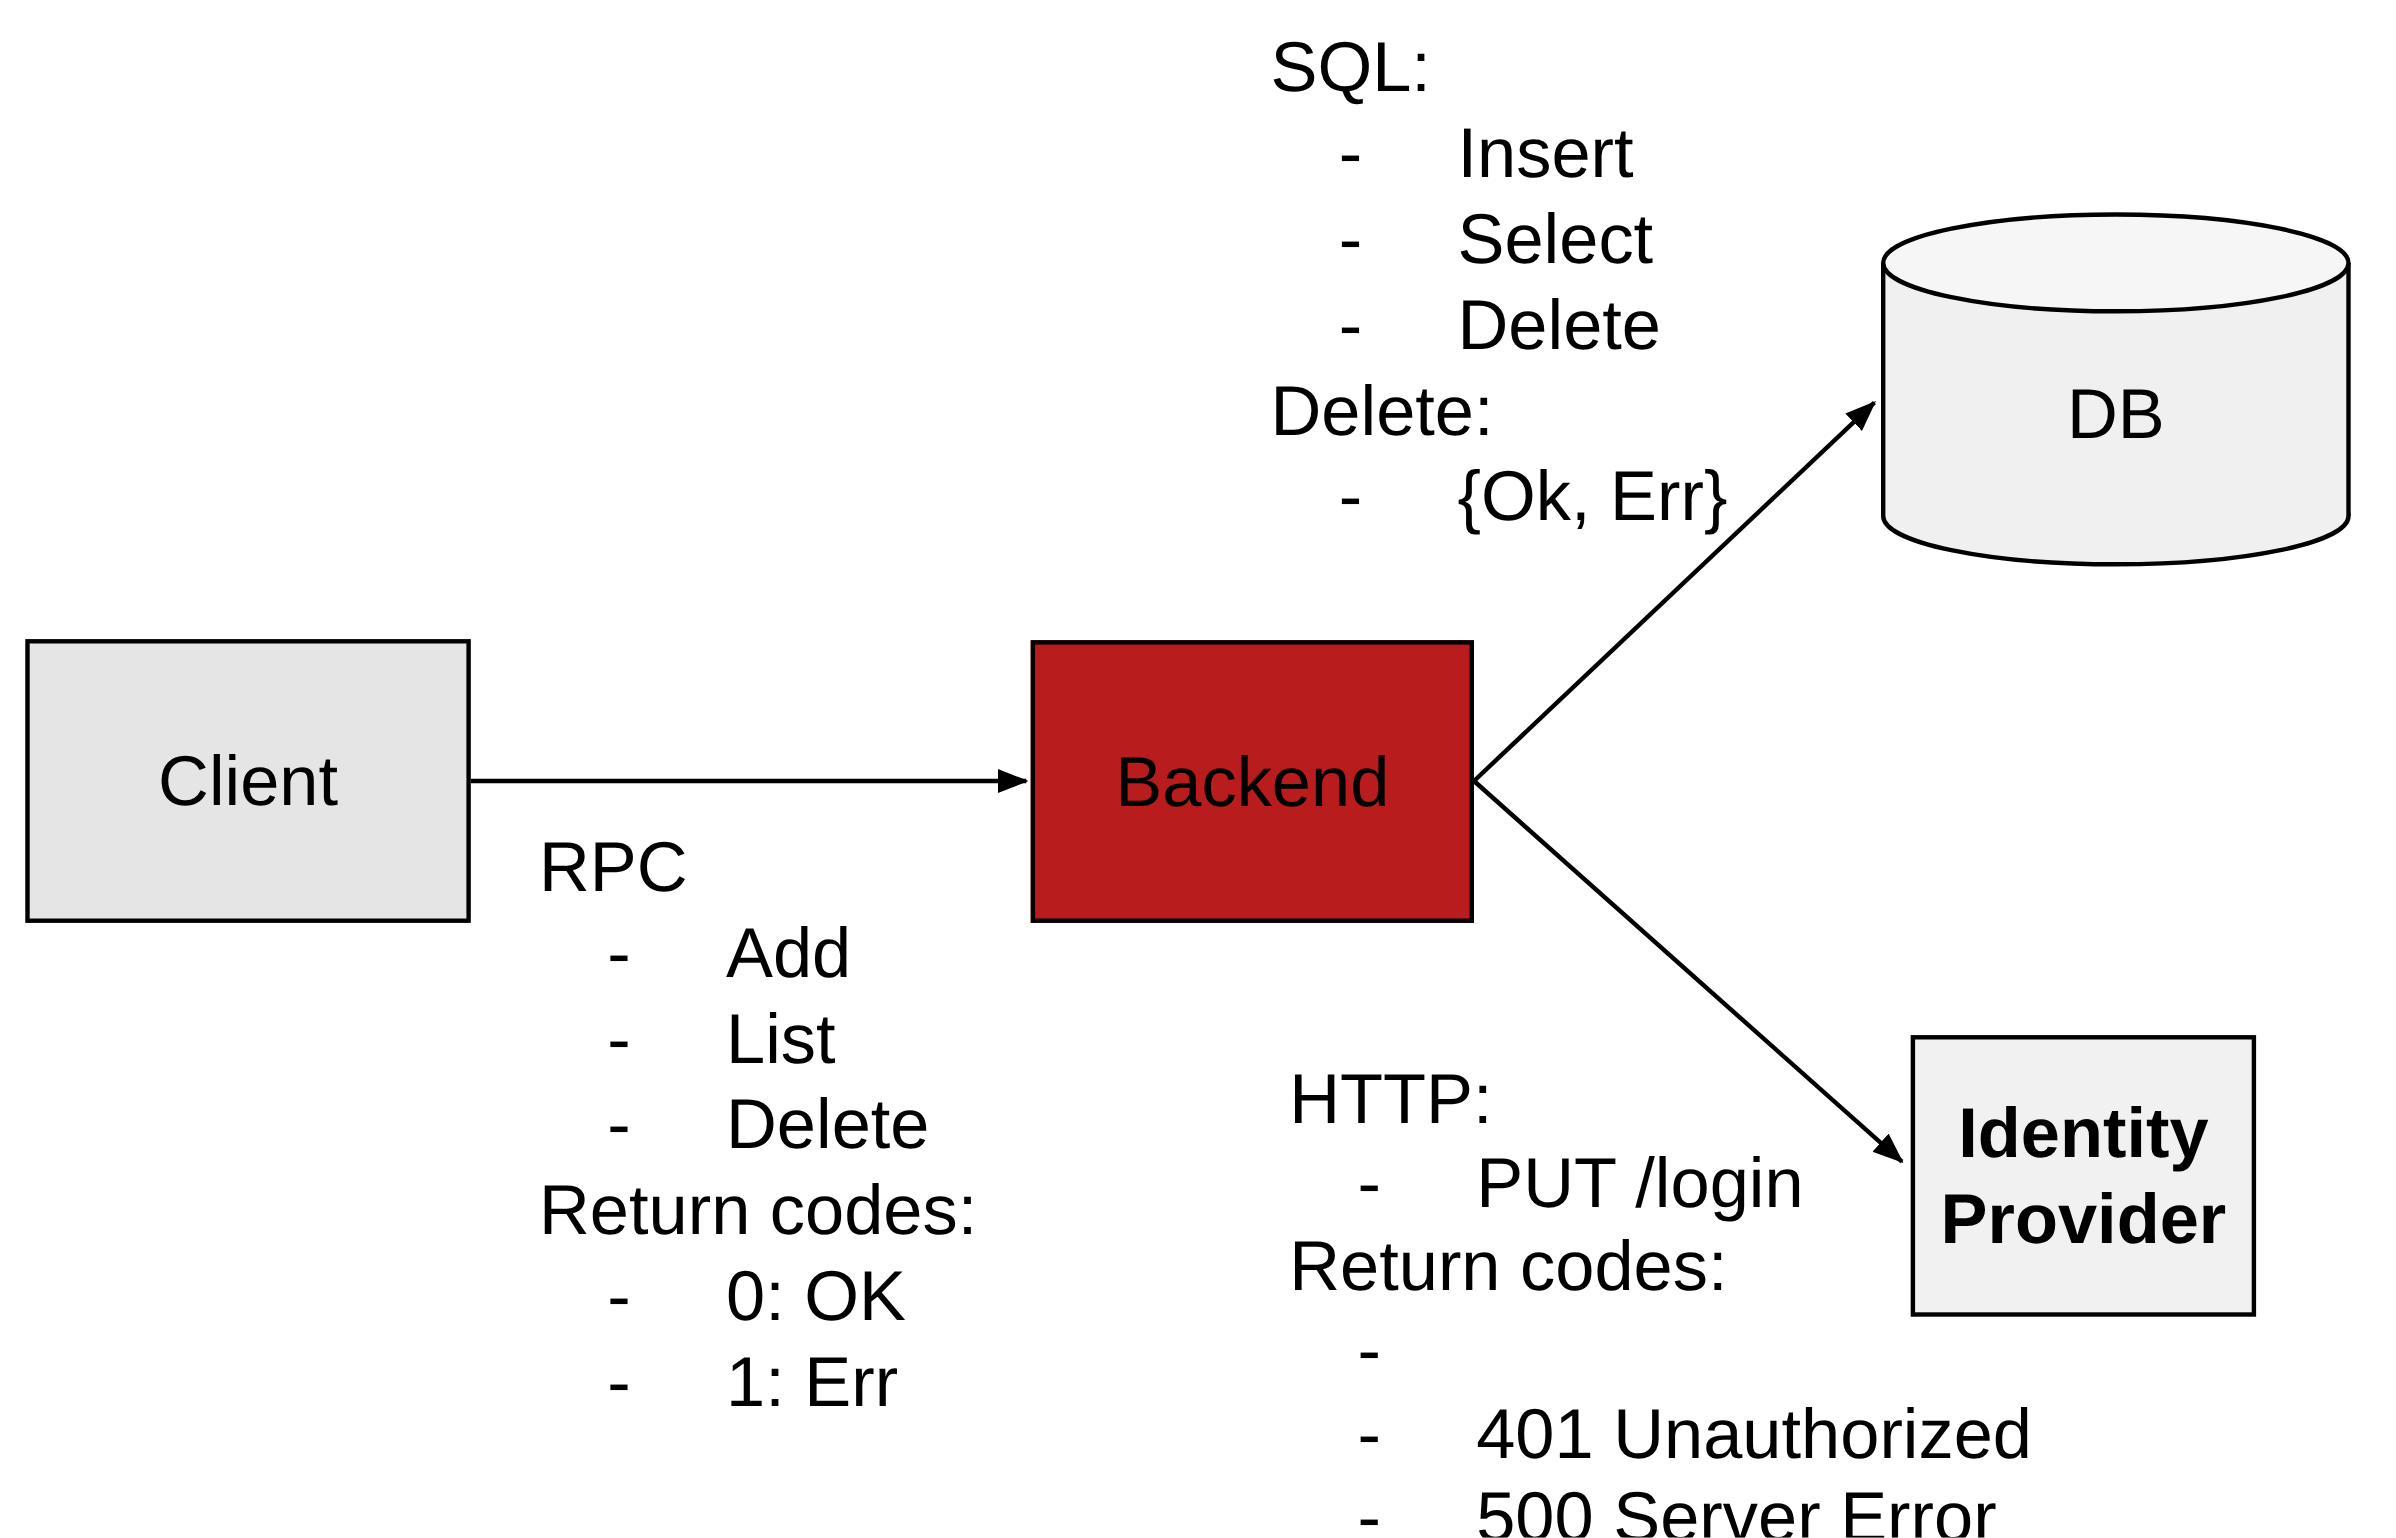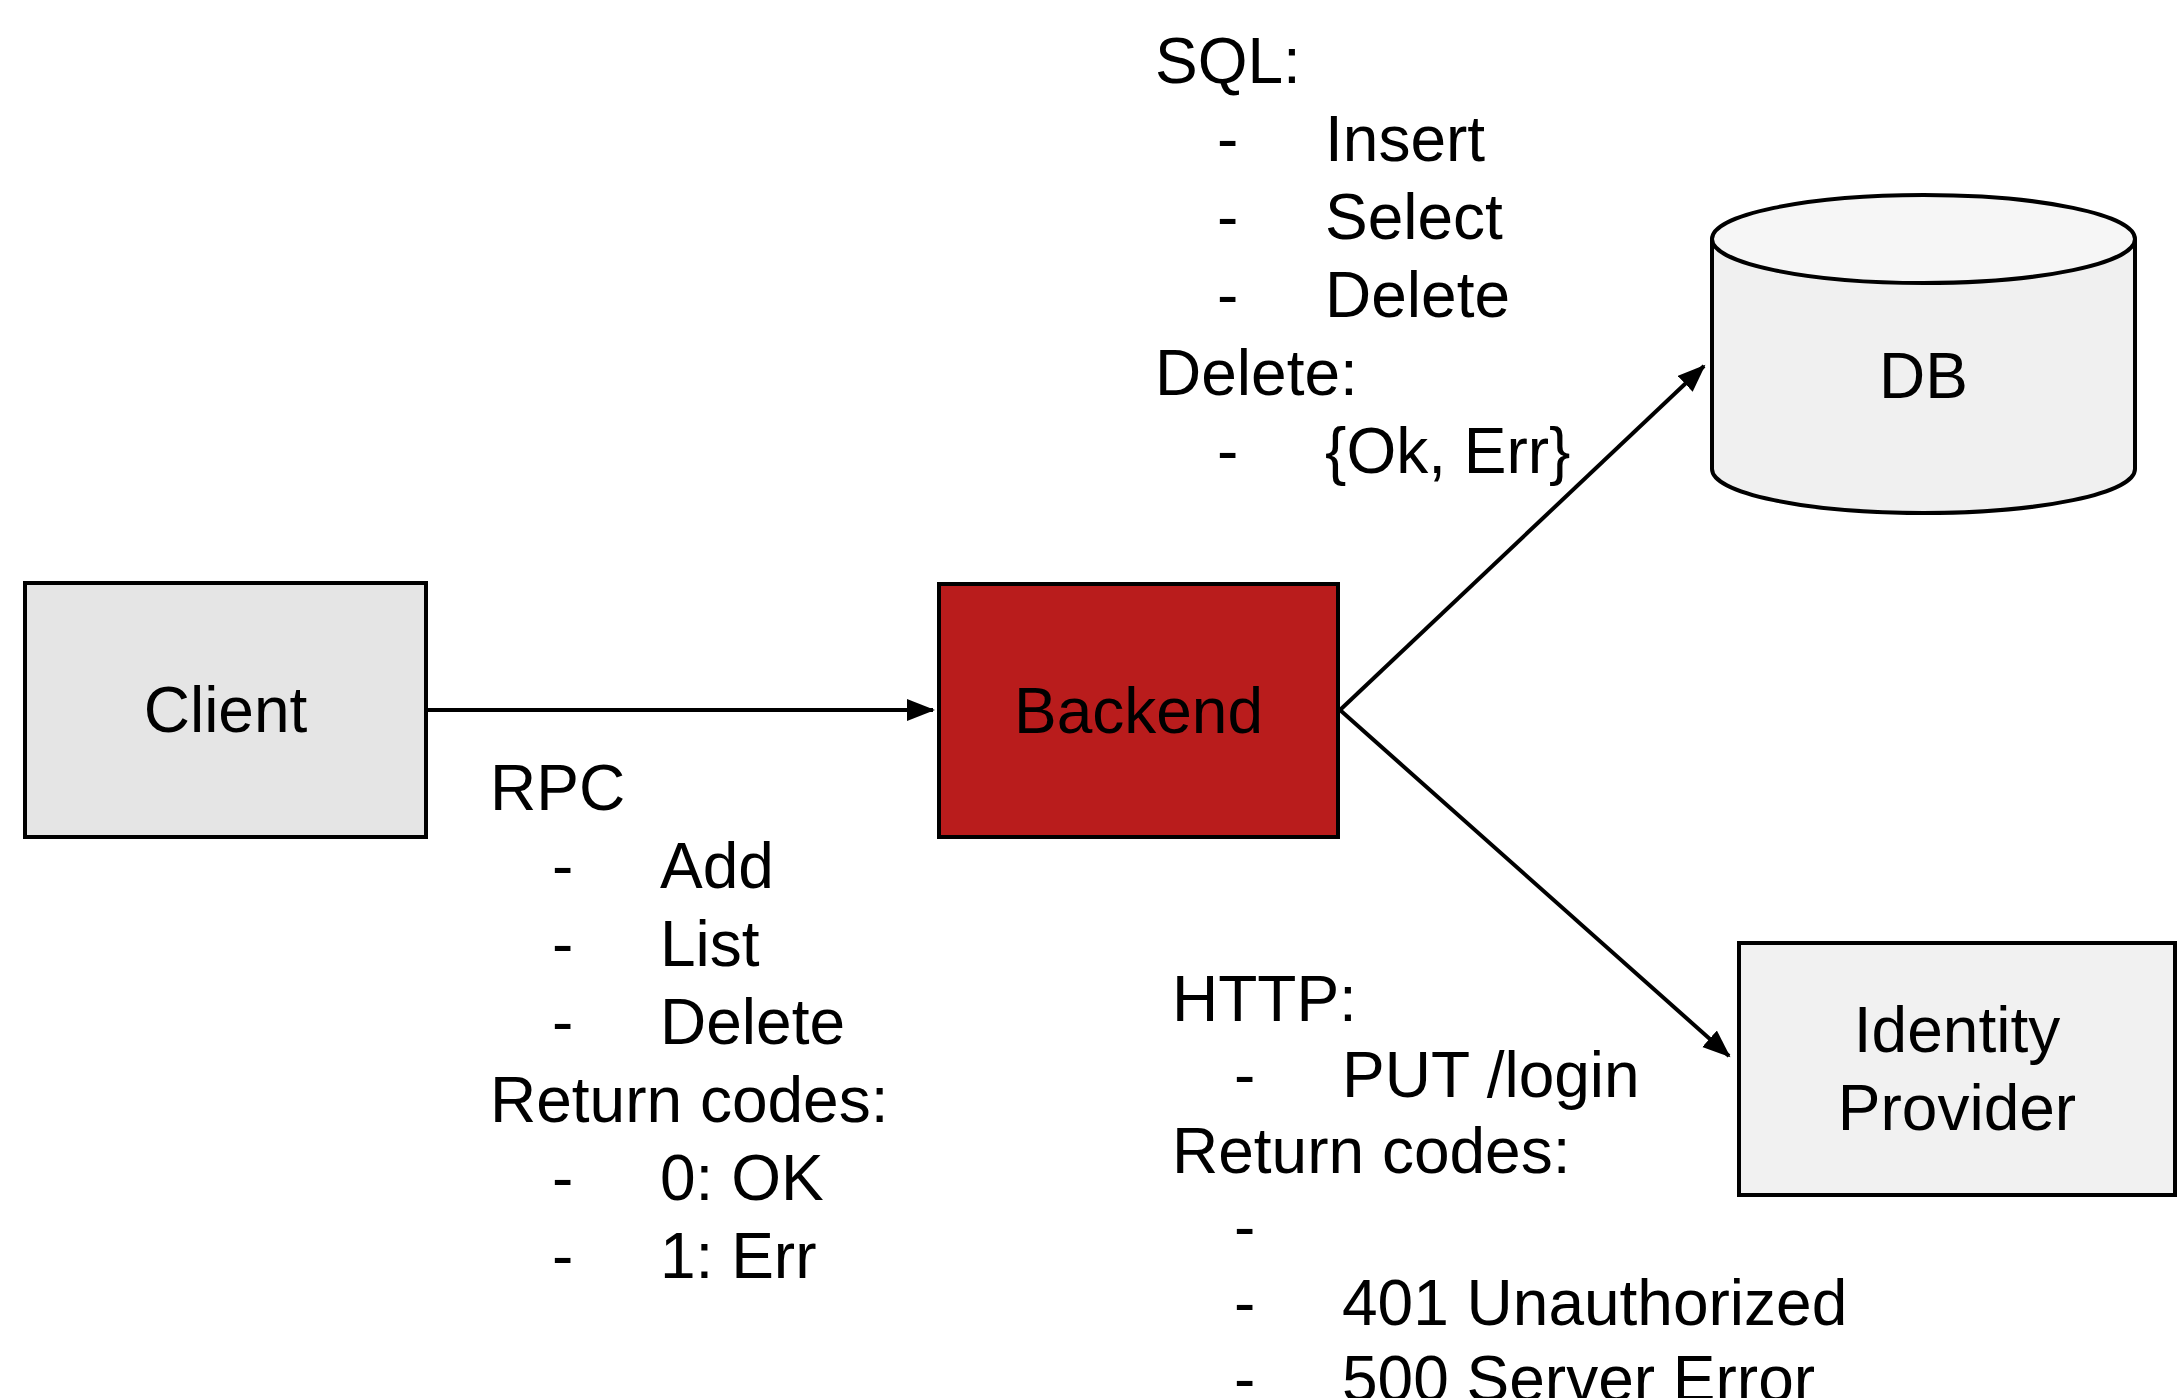"Identity Provider" .node--identity { font-weight: none -> bold; width: 440px -> 314px }
